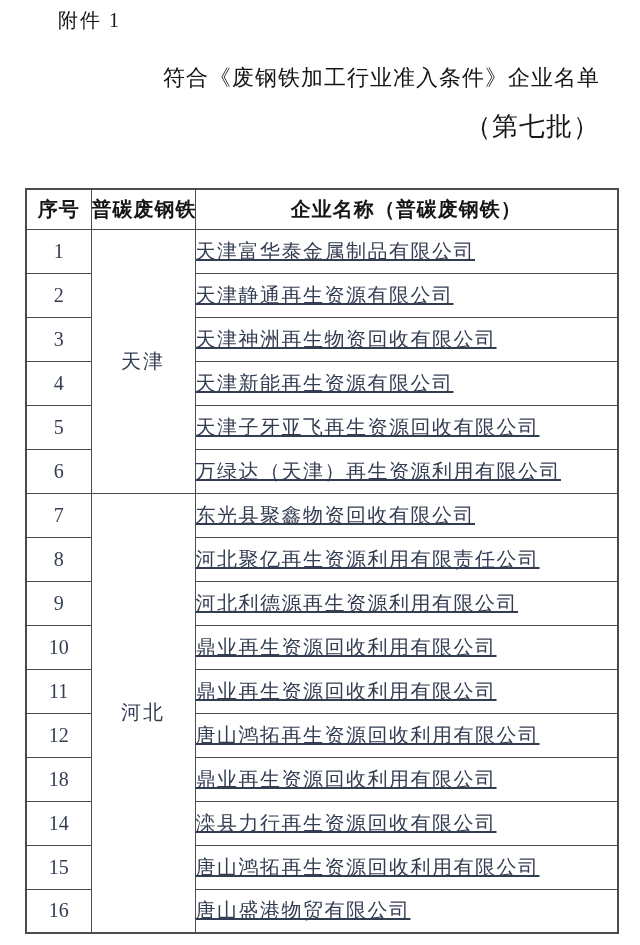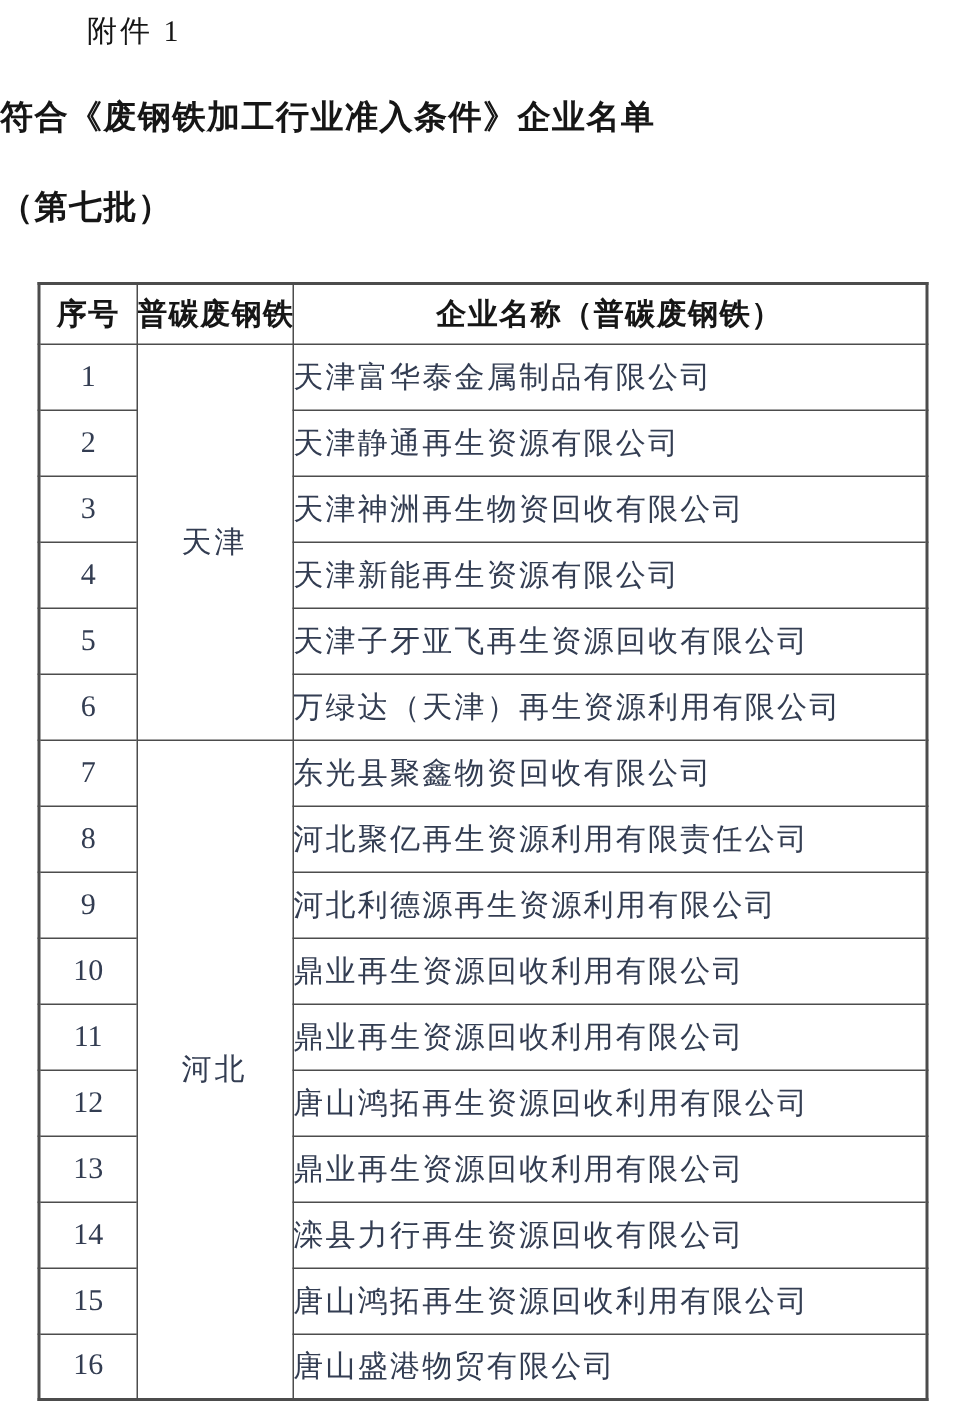"符合《废钢铁加工行业准入条件》企业名单" .title-wrap { font-weight: bold -> normal; text-align: left -> right }
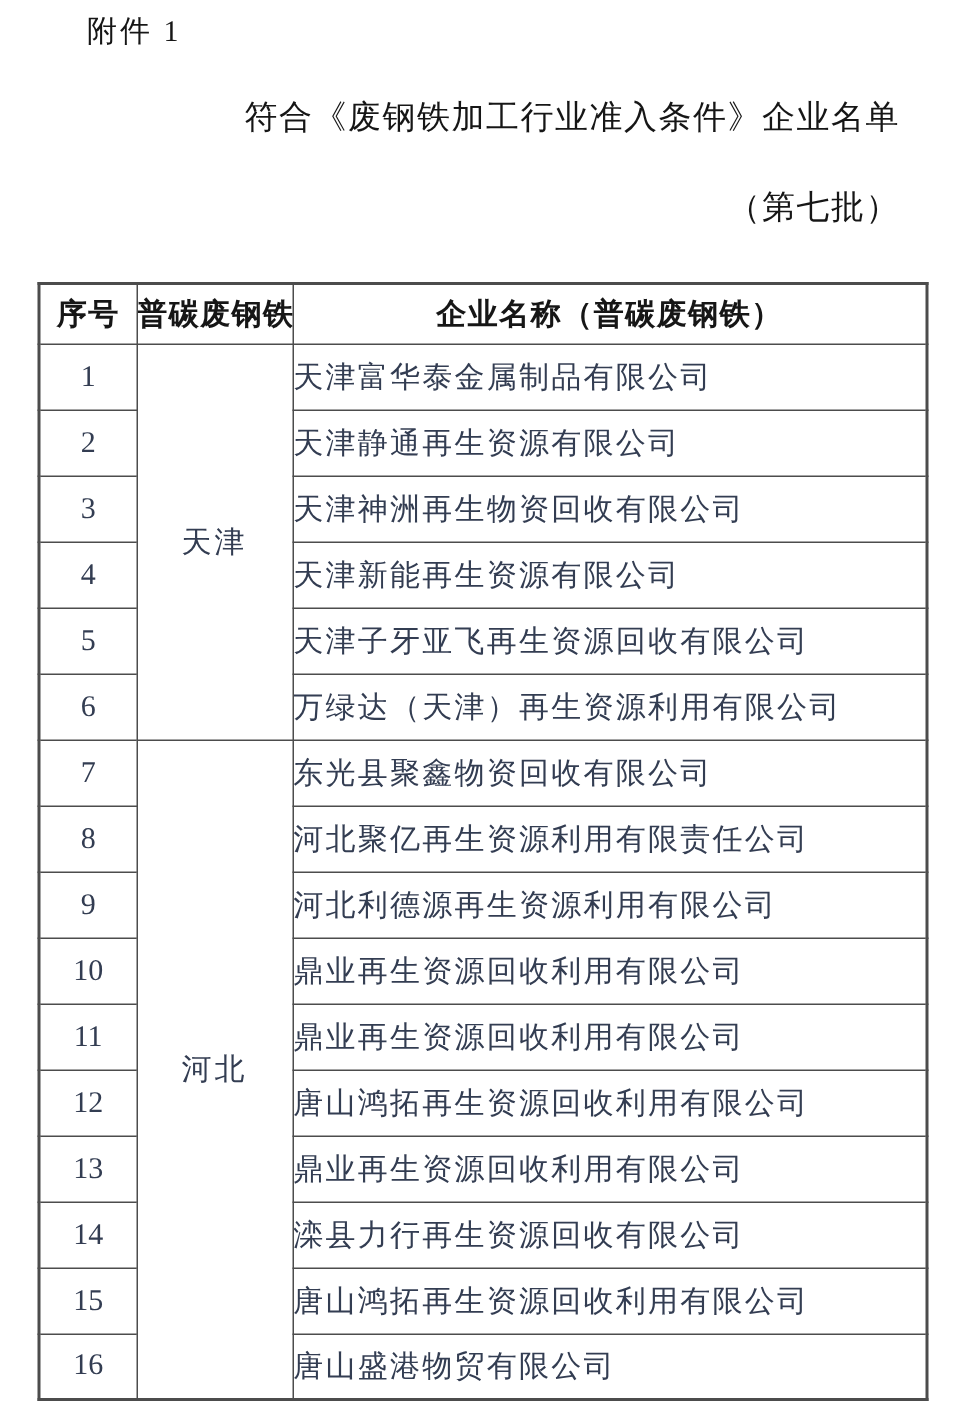"（第七批）" .title-line2 { font-size: 22px -> 26px; margin-top: 32px -> 20px }
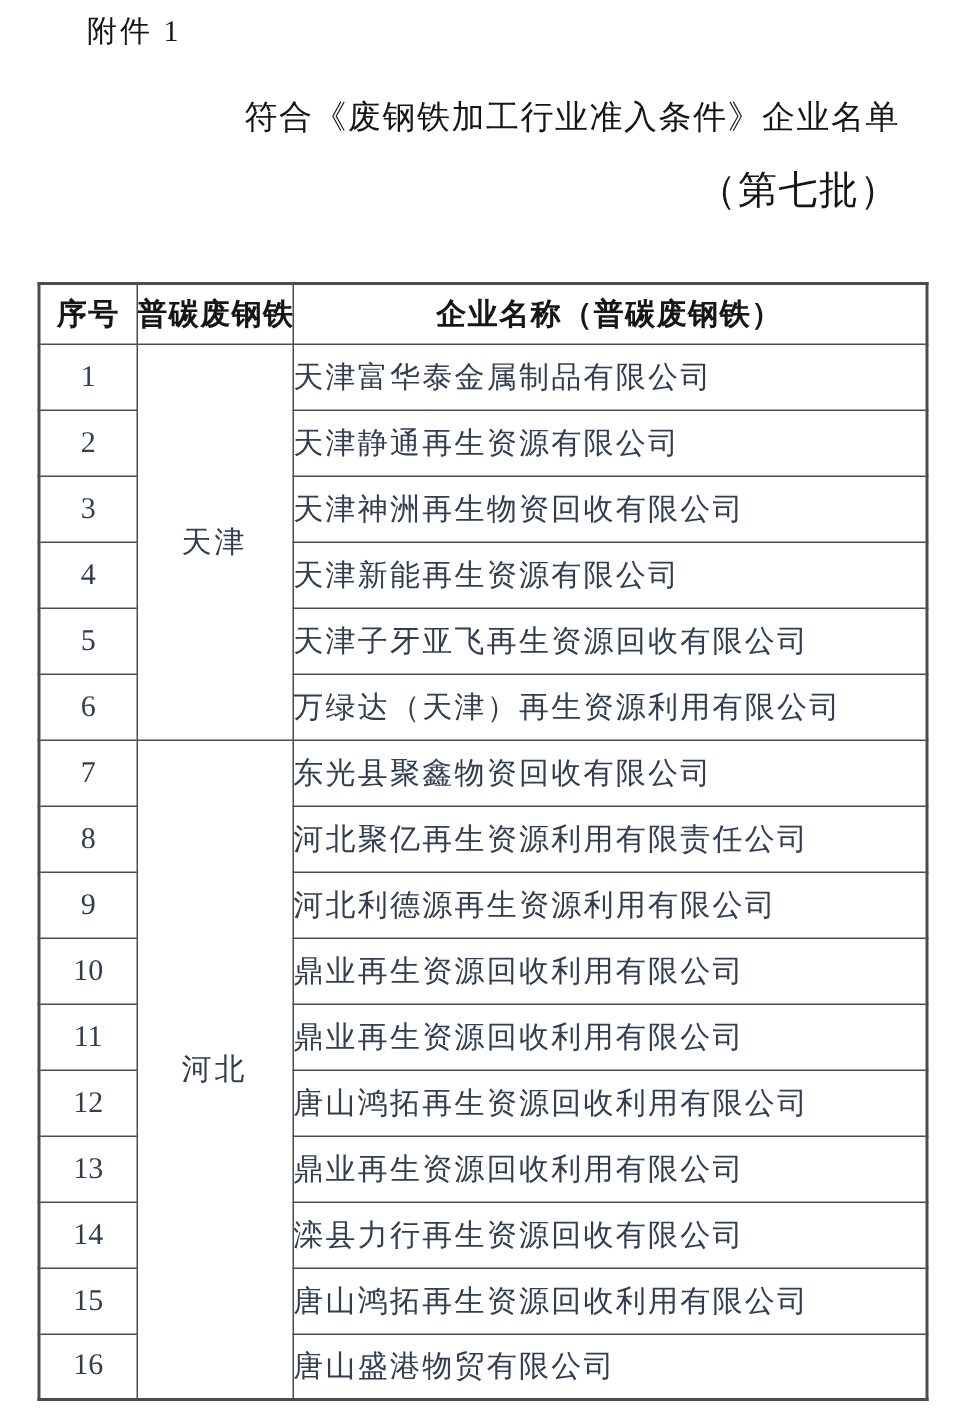"天津富华泰金属制品有限公司" td.company-cell { text-decoration: none -> underline }
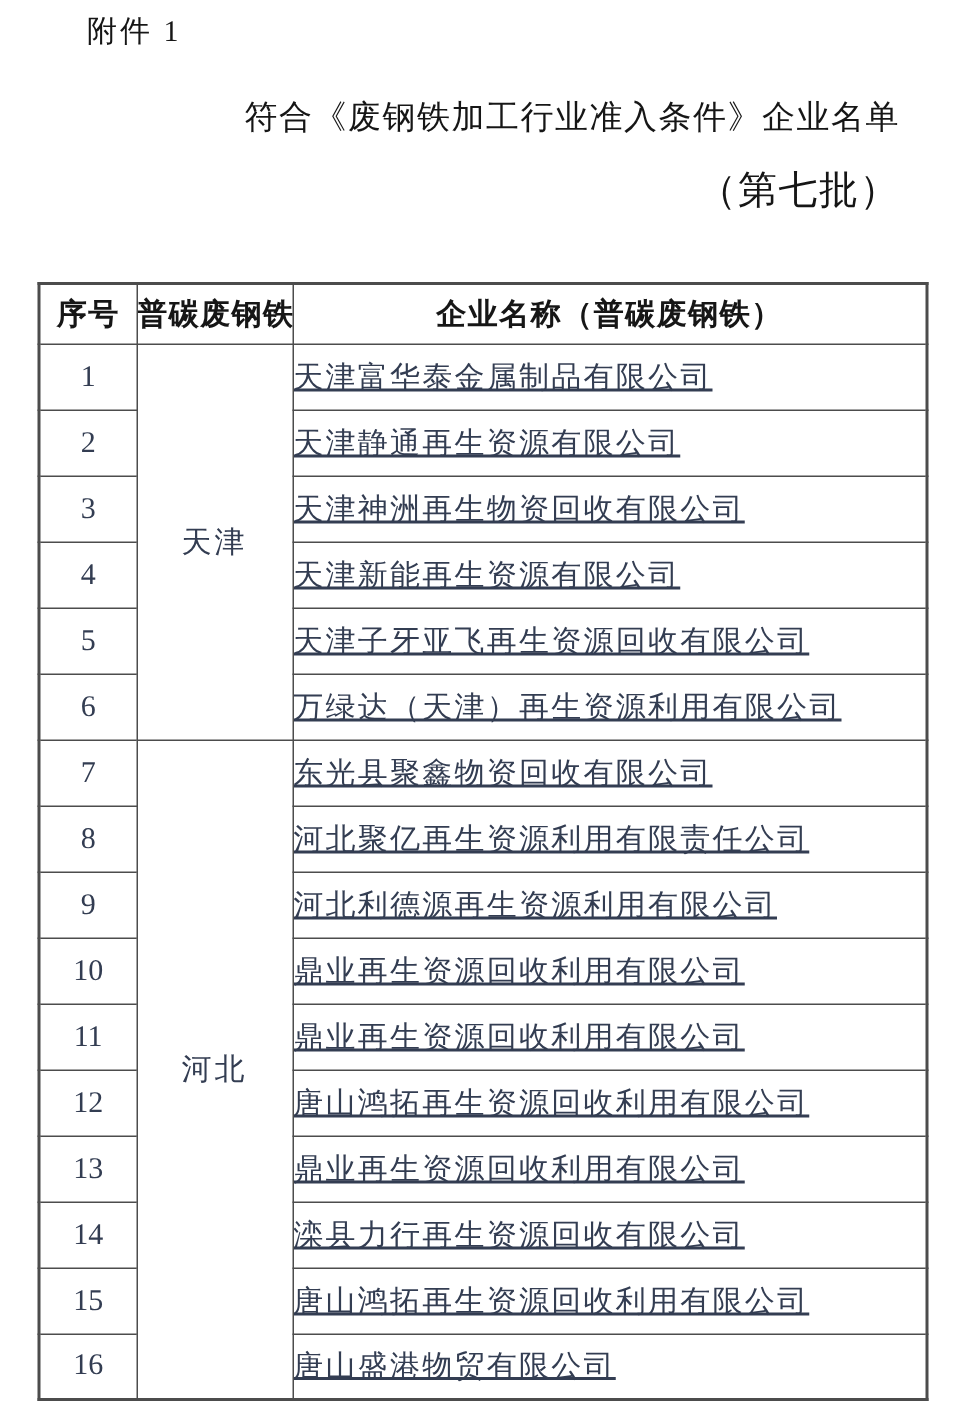"13" td.no-cell { text: 13 -> 18 }
